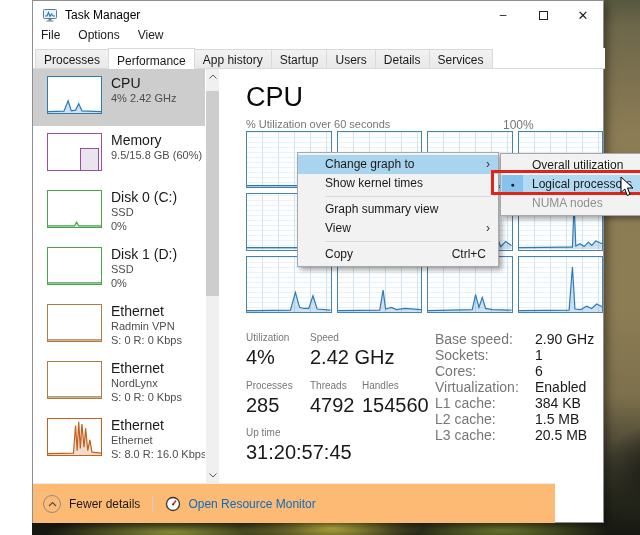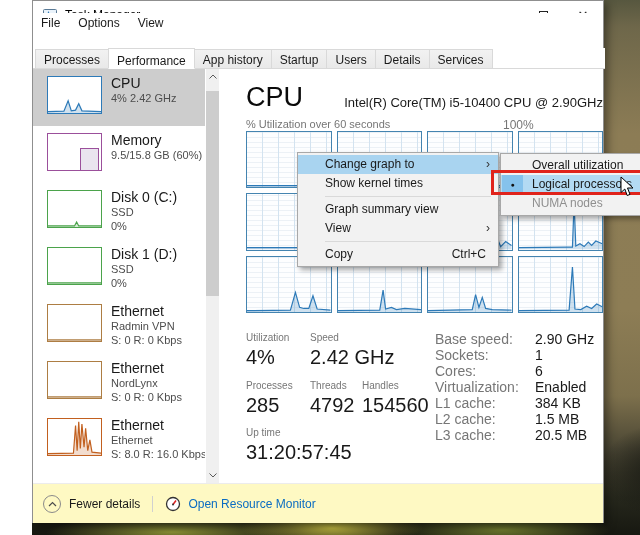"File" .menubar { top: 12px -> 24px }
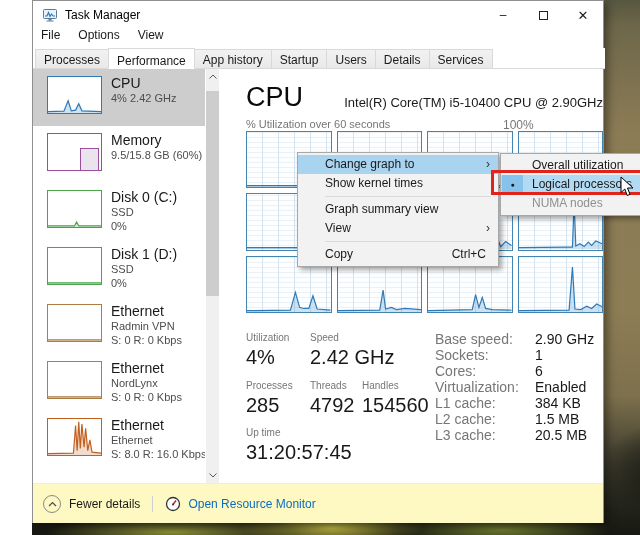"Intel(R) Core(TM) i5-10400 CPU @" div.cpu-subtitle { html: <div>Intel(R) Core(TM) i5-10400 CPU @ 2.90GHz</div> -> none }
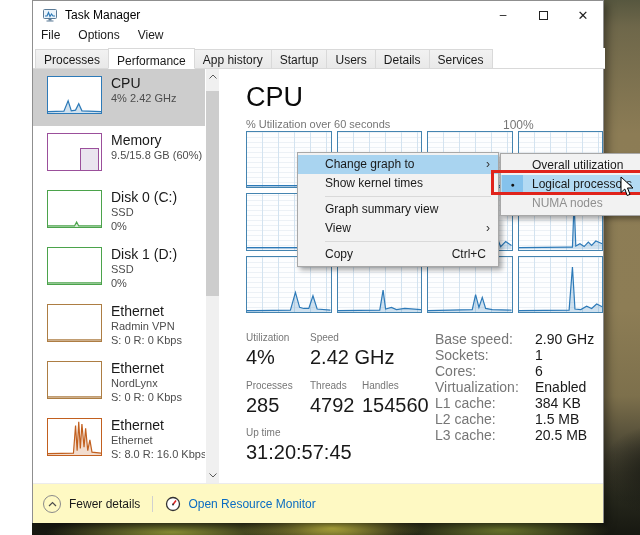"Fewer details" .footer { background: #fef9c3 -> #fdba74; width: 570px -> 522px }
